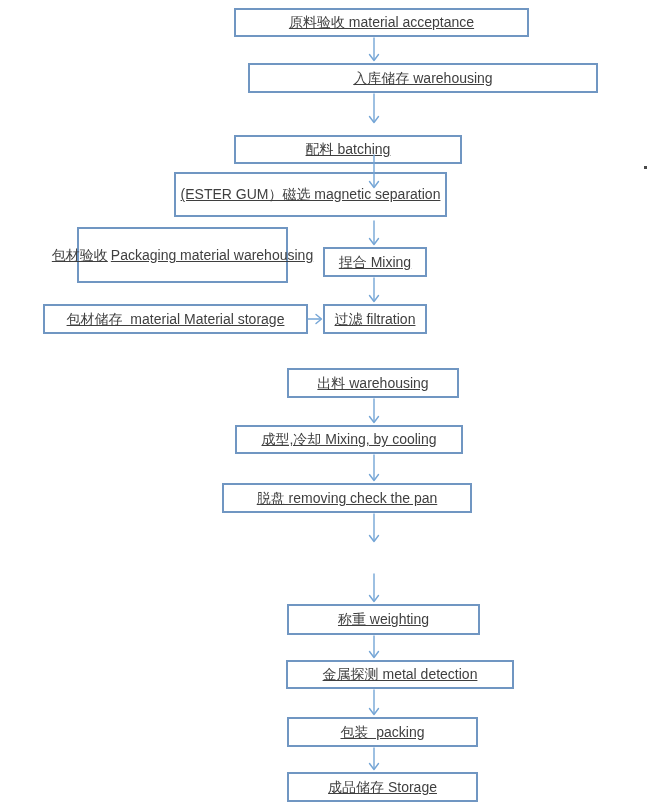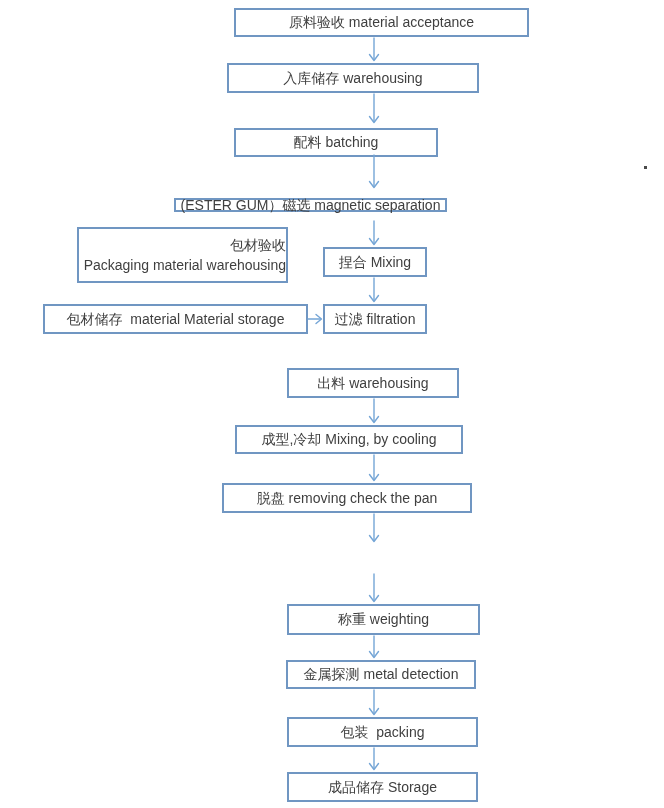"原料验收 material acceptance" .box { text-decoration: none -> underline }
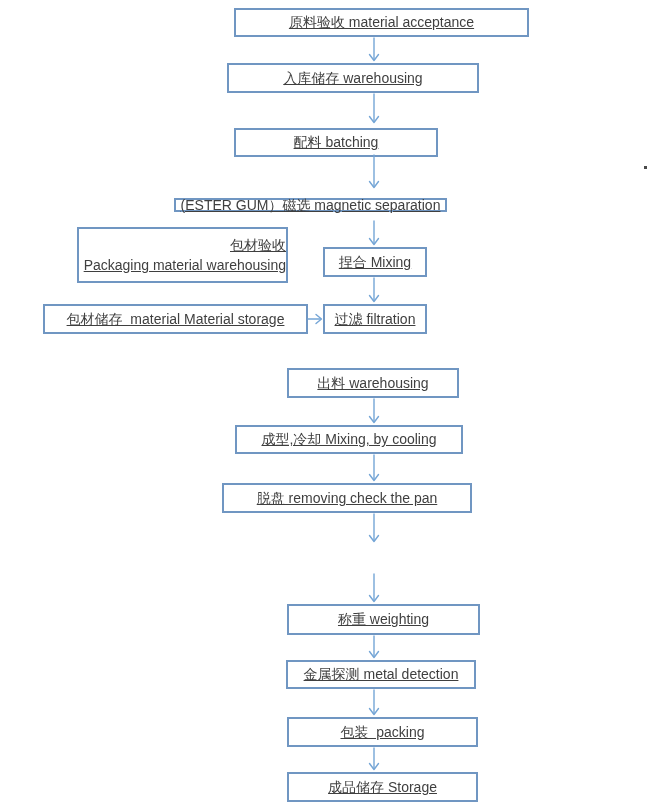"入库储存 warehousing" div.box { left: 227px -> 248px; width: 252px -> 350px }
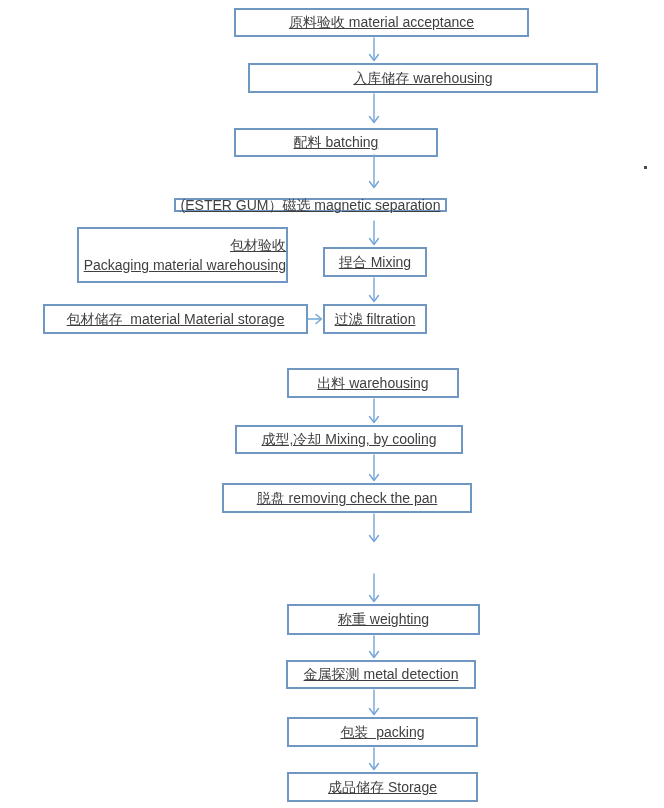"配料 batching" div.box { top: 128px -> 135px; width: 204px -> 228px }
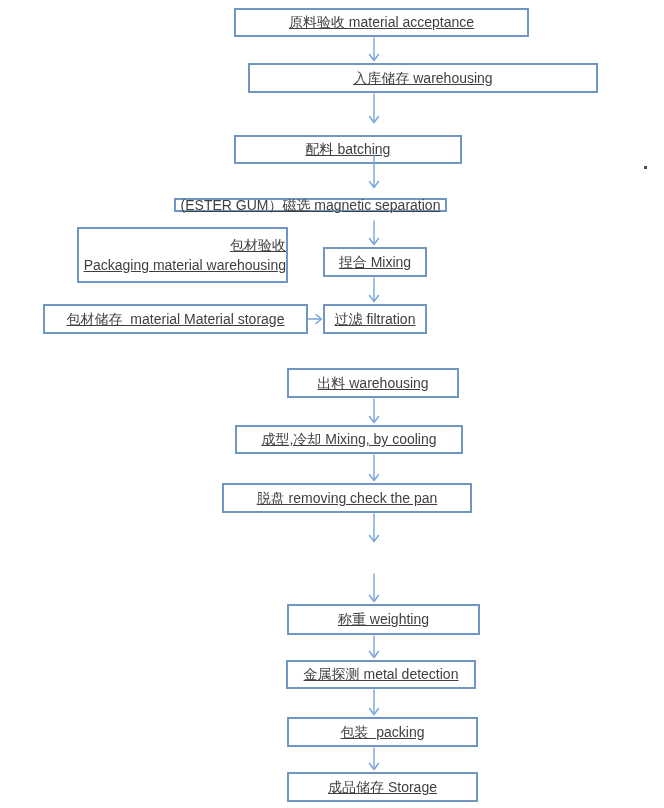"(ESTER GUM）磁选 magnetic separation" div.box { height: 14px -> 45px; top: 198px -> 172px }
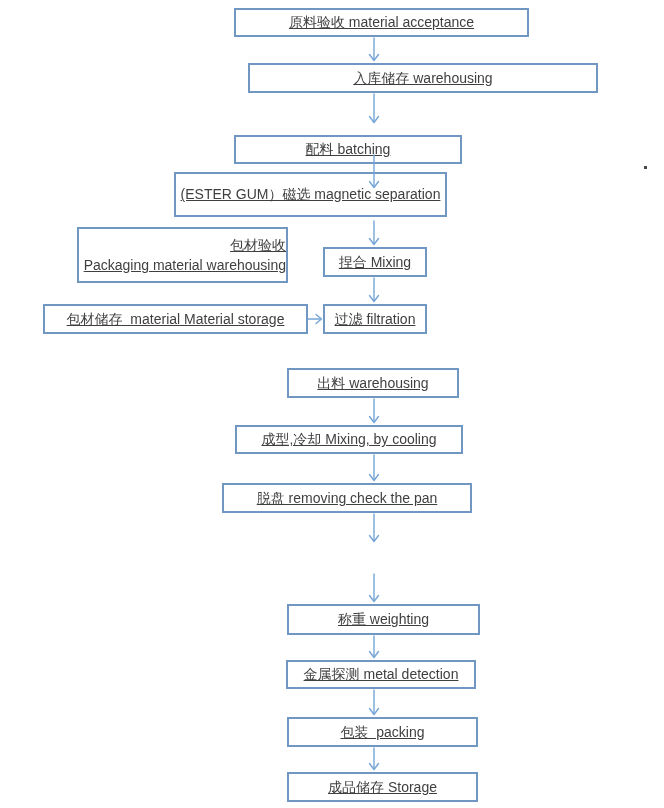"包材验收" .box.two-line { align-items: flex-end -> none; flex-direction: column -> row }
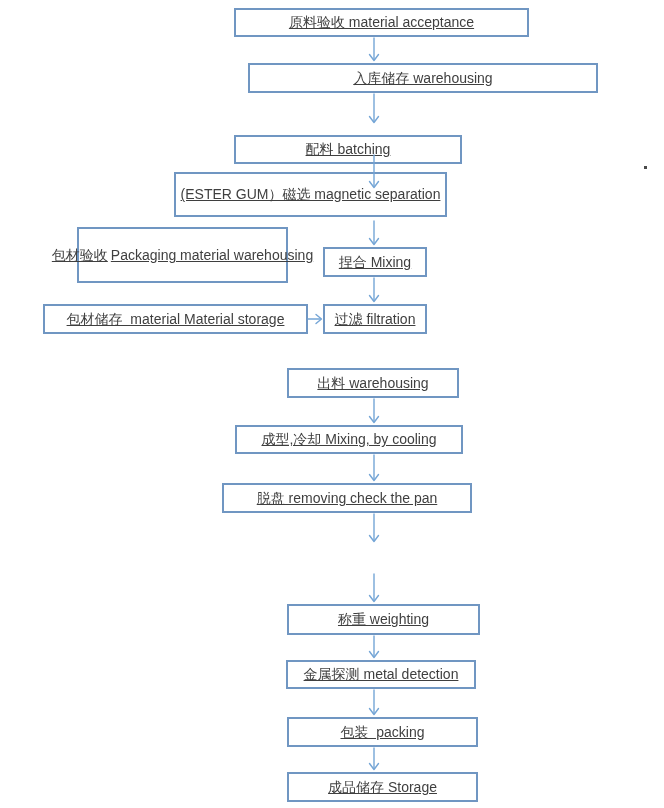"金属探测 metal detection" div.box { width: 190px -> 228px }
